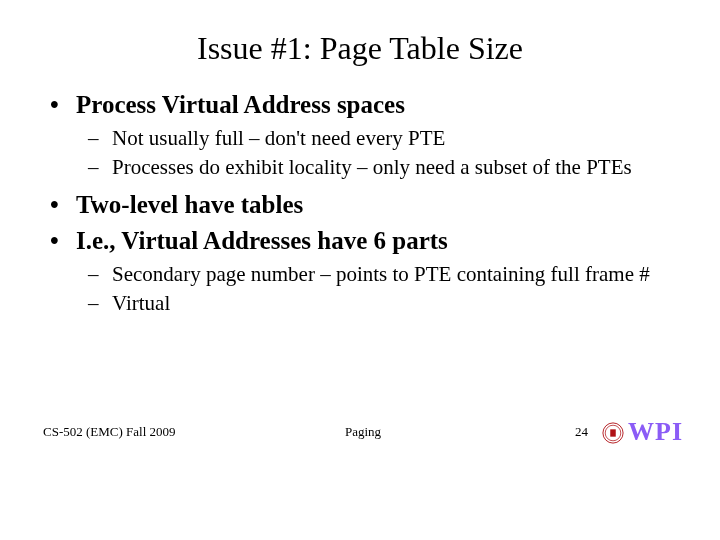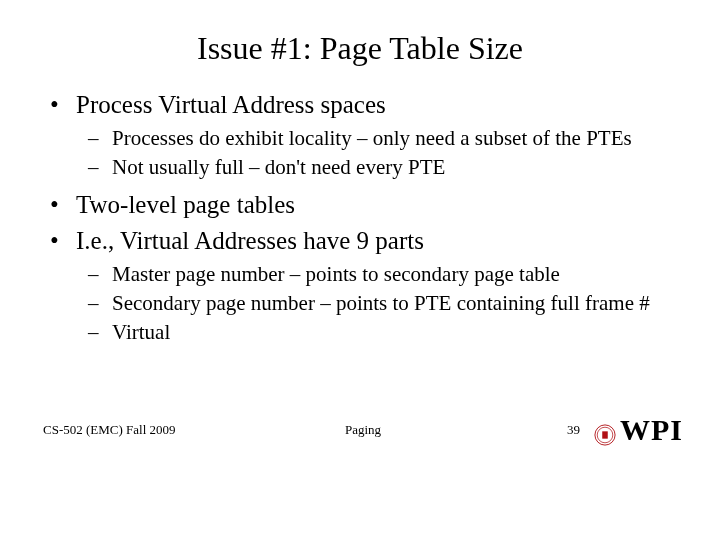"Process Virtual Address spaces" ul.bullets > li { font-weight: none -> bold }
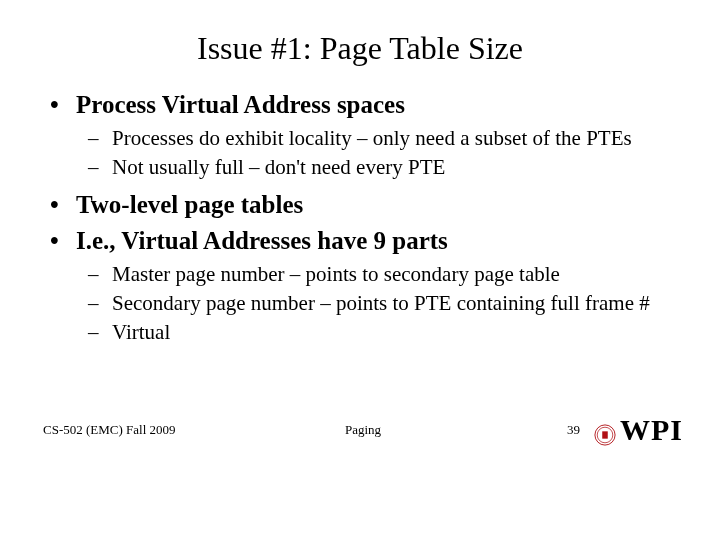"Processes do exhibit locality –" li { order: before "Not usually full – don't" -> after "Not usually full – don't" }
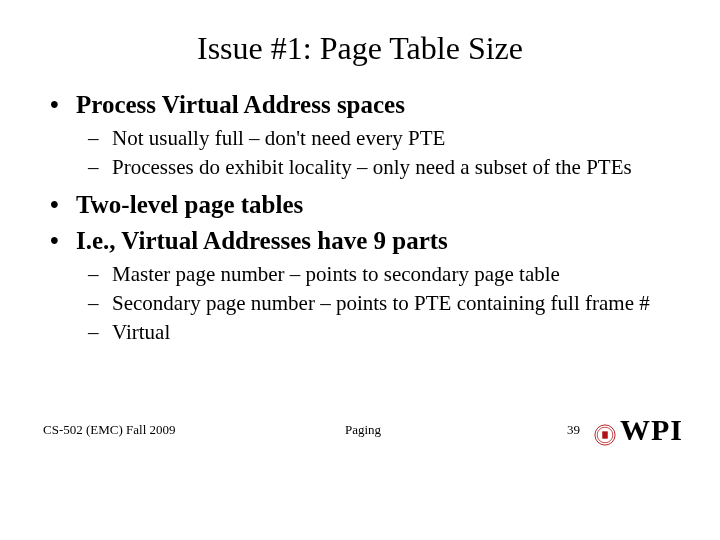"Two-level page tables" li { text: page -> have }
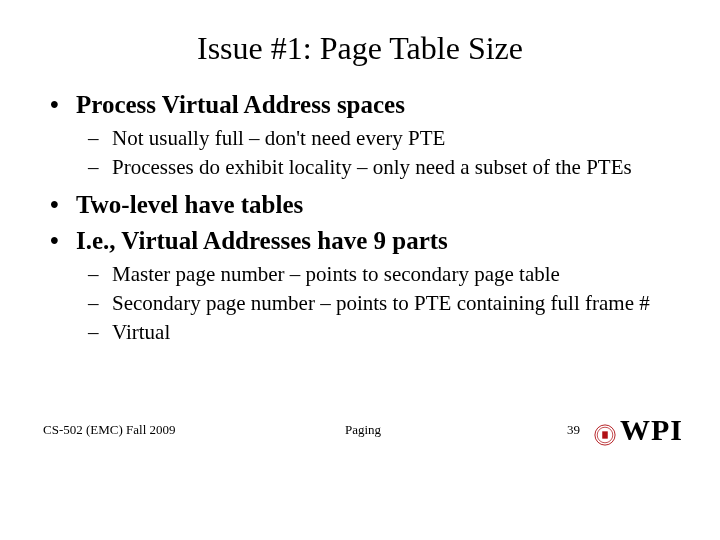"I.e., Virtual Addresses have 9" li { text: 9 -> 6 }
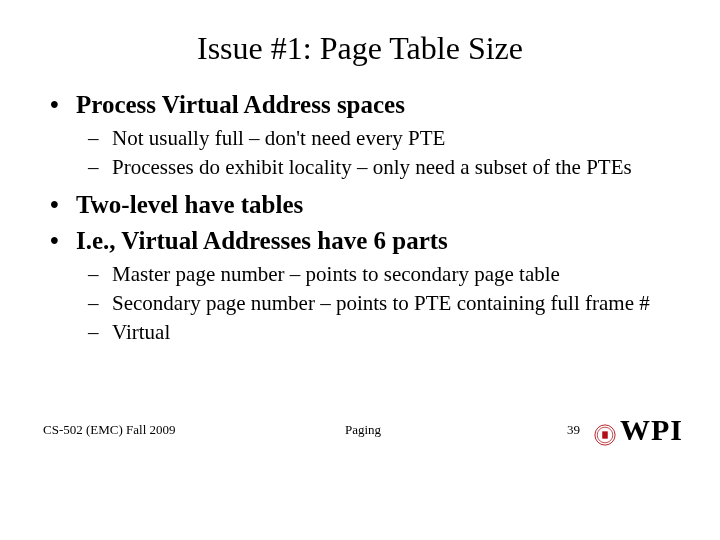"Master page number – points" li { html: <li>Master page number – points to secondary page table</li> -> none }
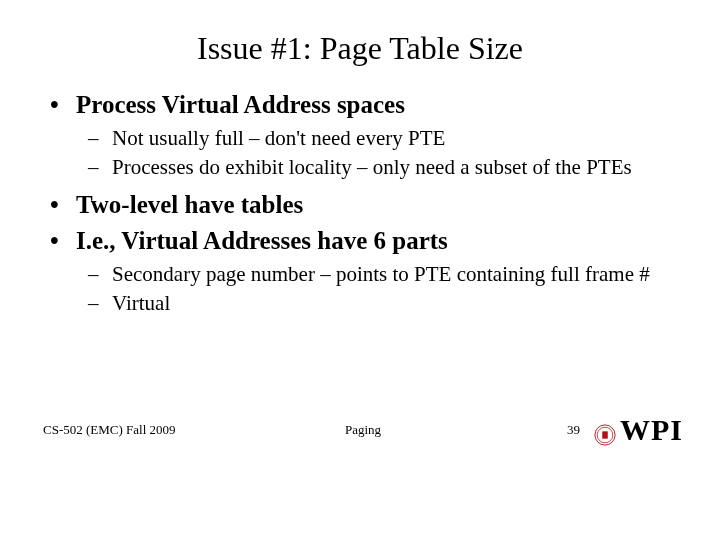"39" span.pagenum { text: 39 -> 24 }
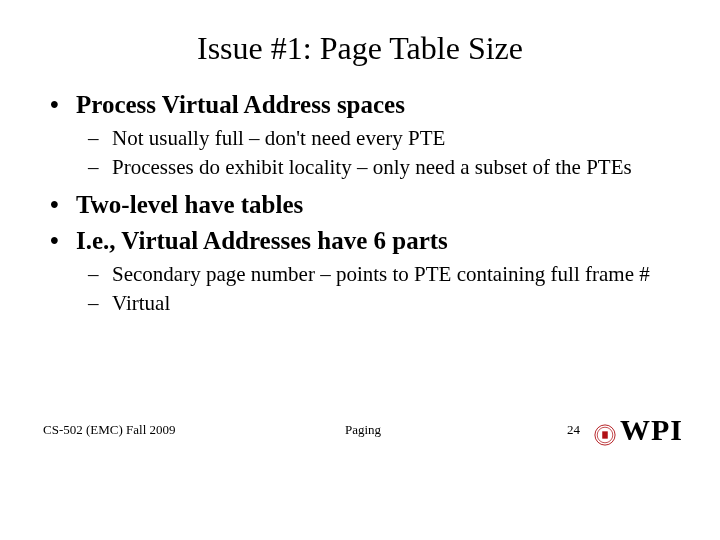"WPI" .logo { color: #000000 -> #8b5cf6; font-size: 30px -> 26px }
